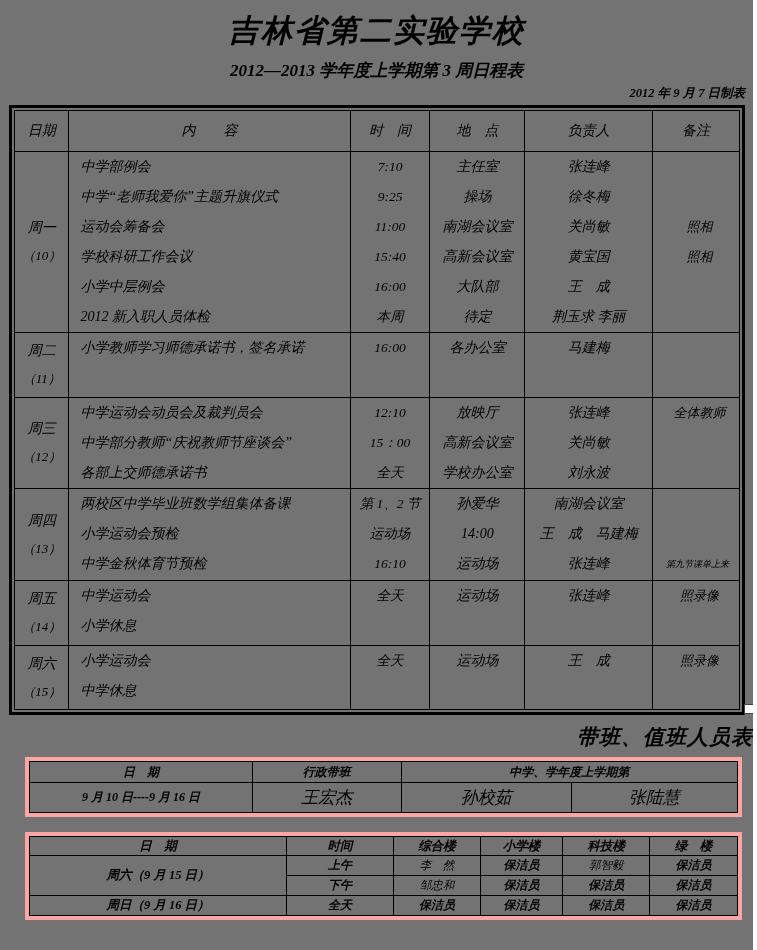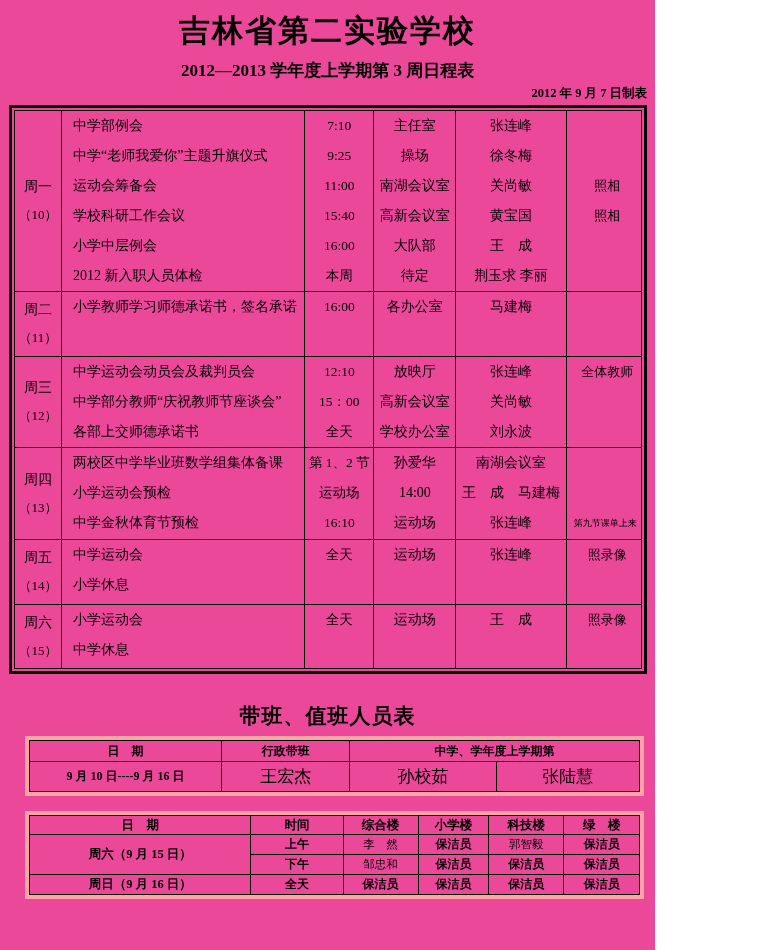"吉林省第二实验学校" .page { background: #ec4899 -> #737373; font-style: none -> italic; width: 655px -> 753px }
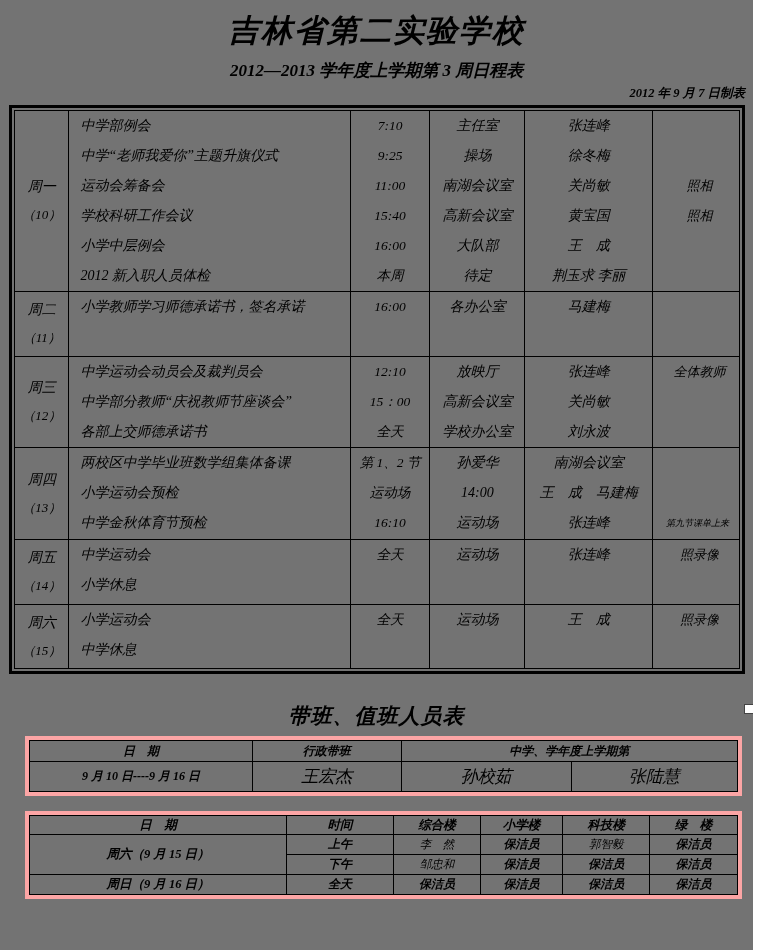"日期" tr { html: none -> <tr> <th>日期</th> <th>内 容</th> <th>时 间</th> <th>地 点</th> <th>负责人</th> <th>备注</th> </tr> }
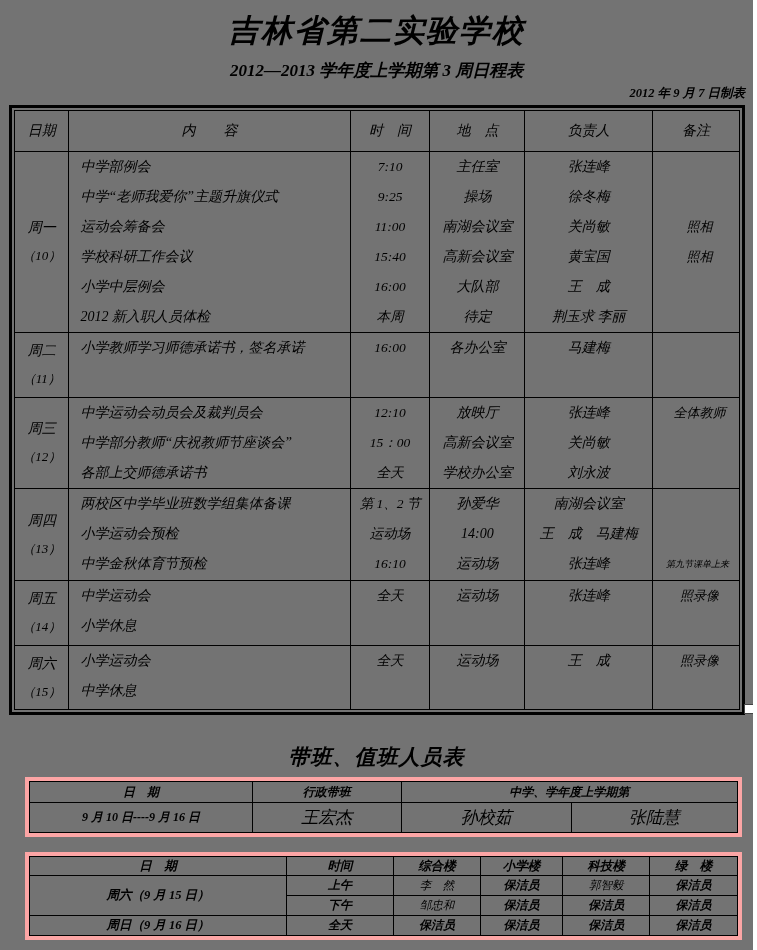"带班、值班人员表" .sec-title { margin-top: 28px -> 8px; text-align: center -> right }
